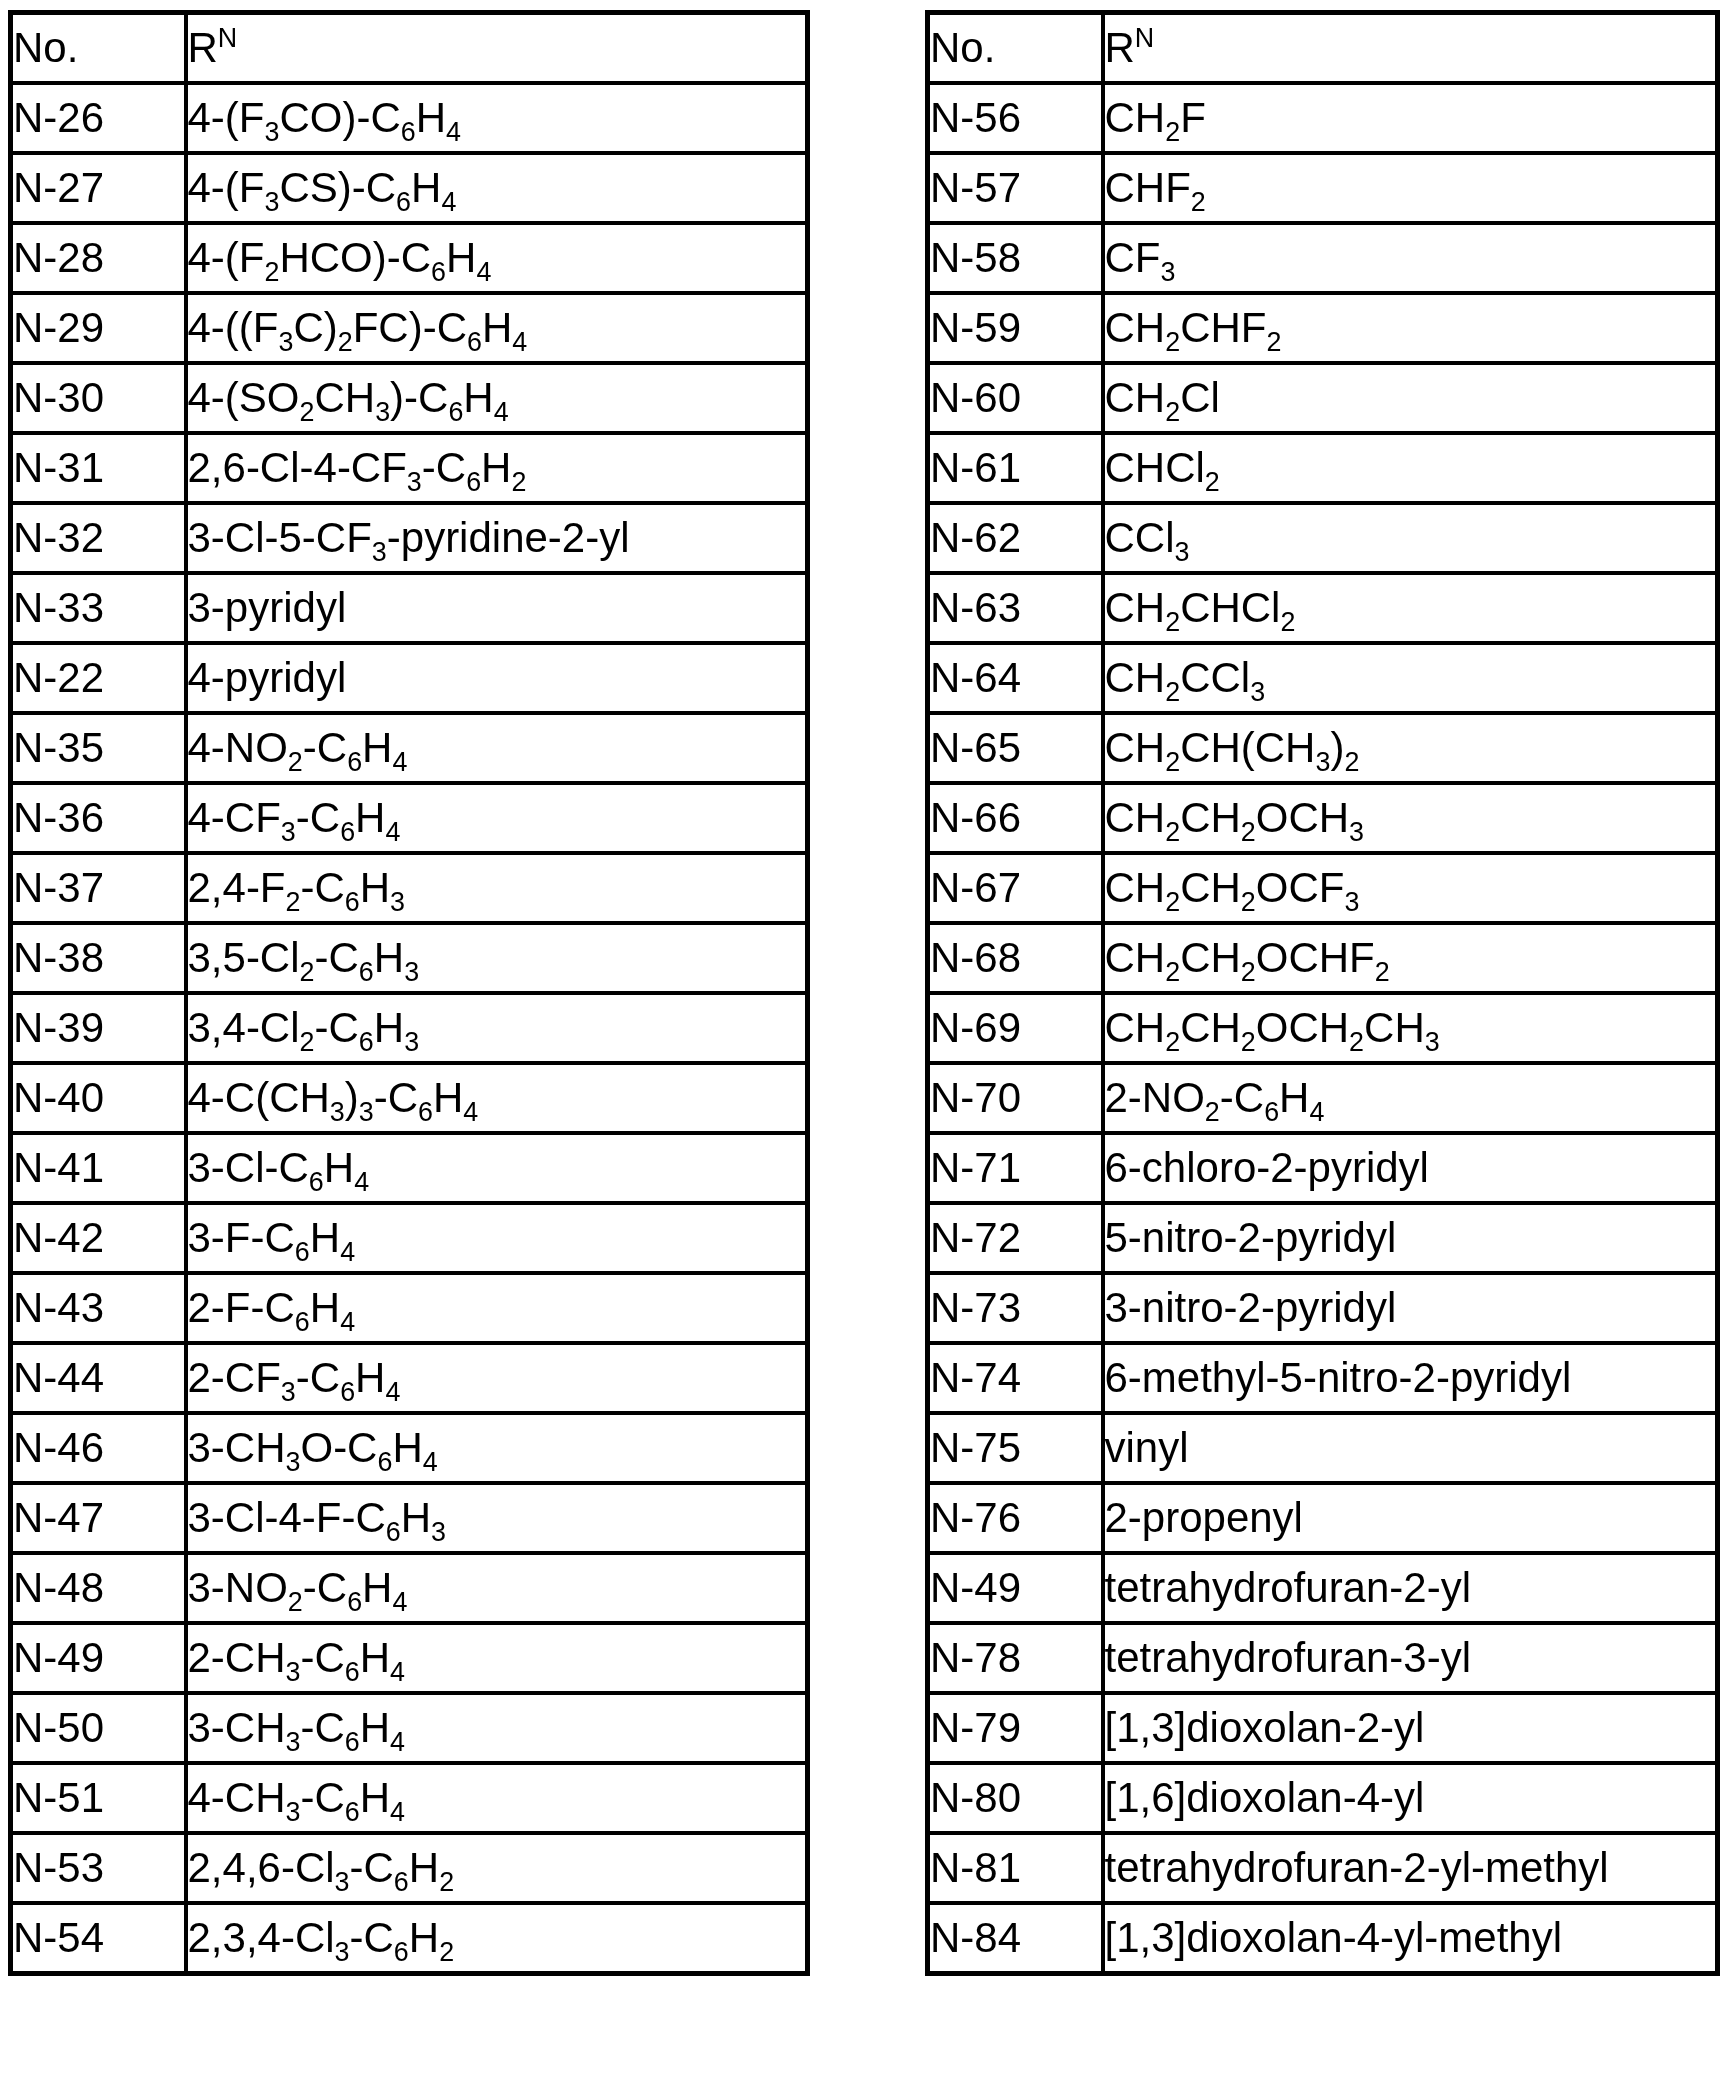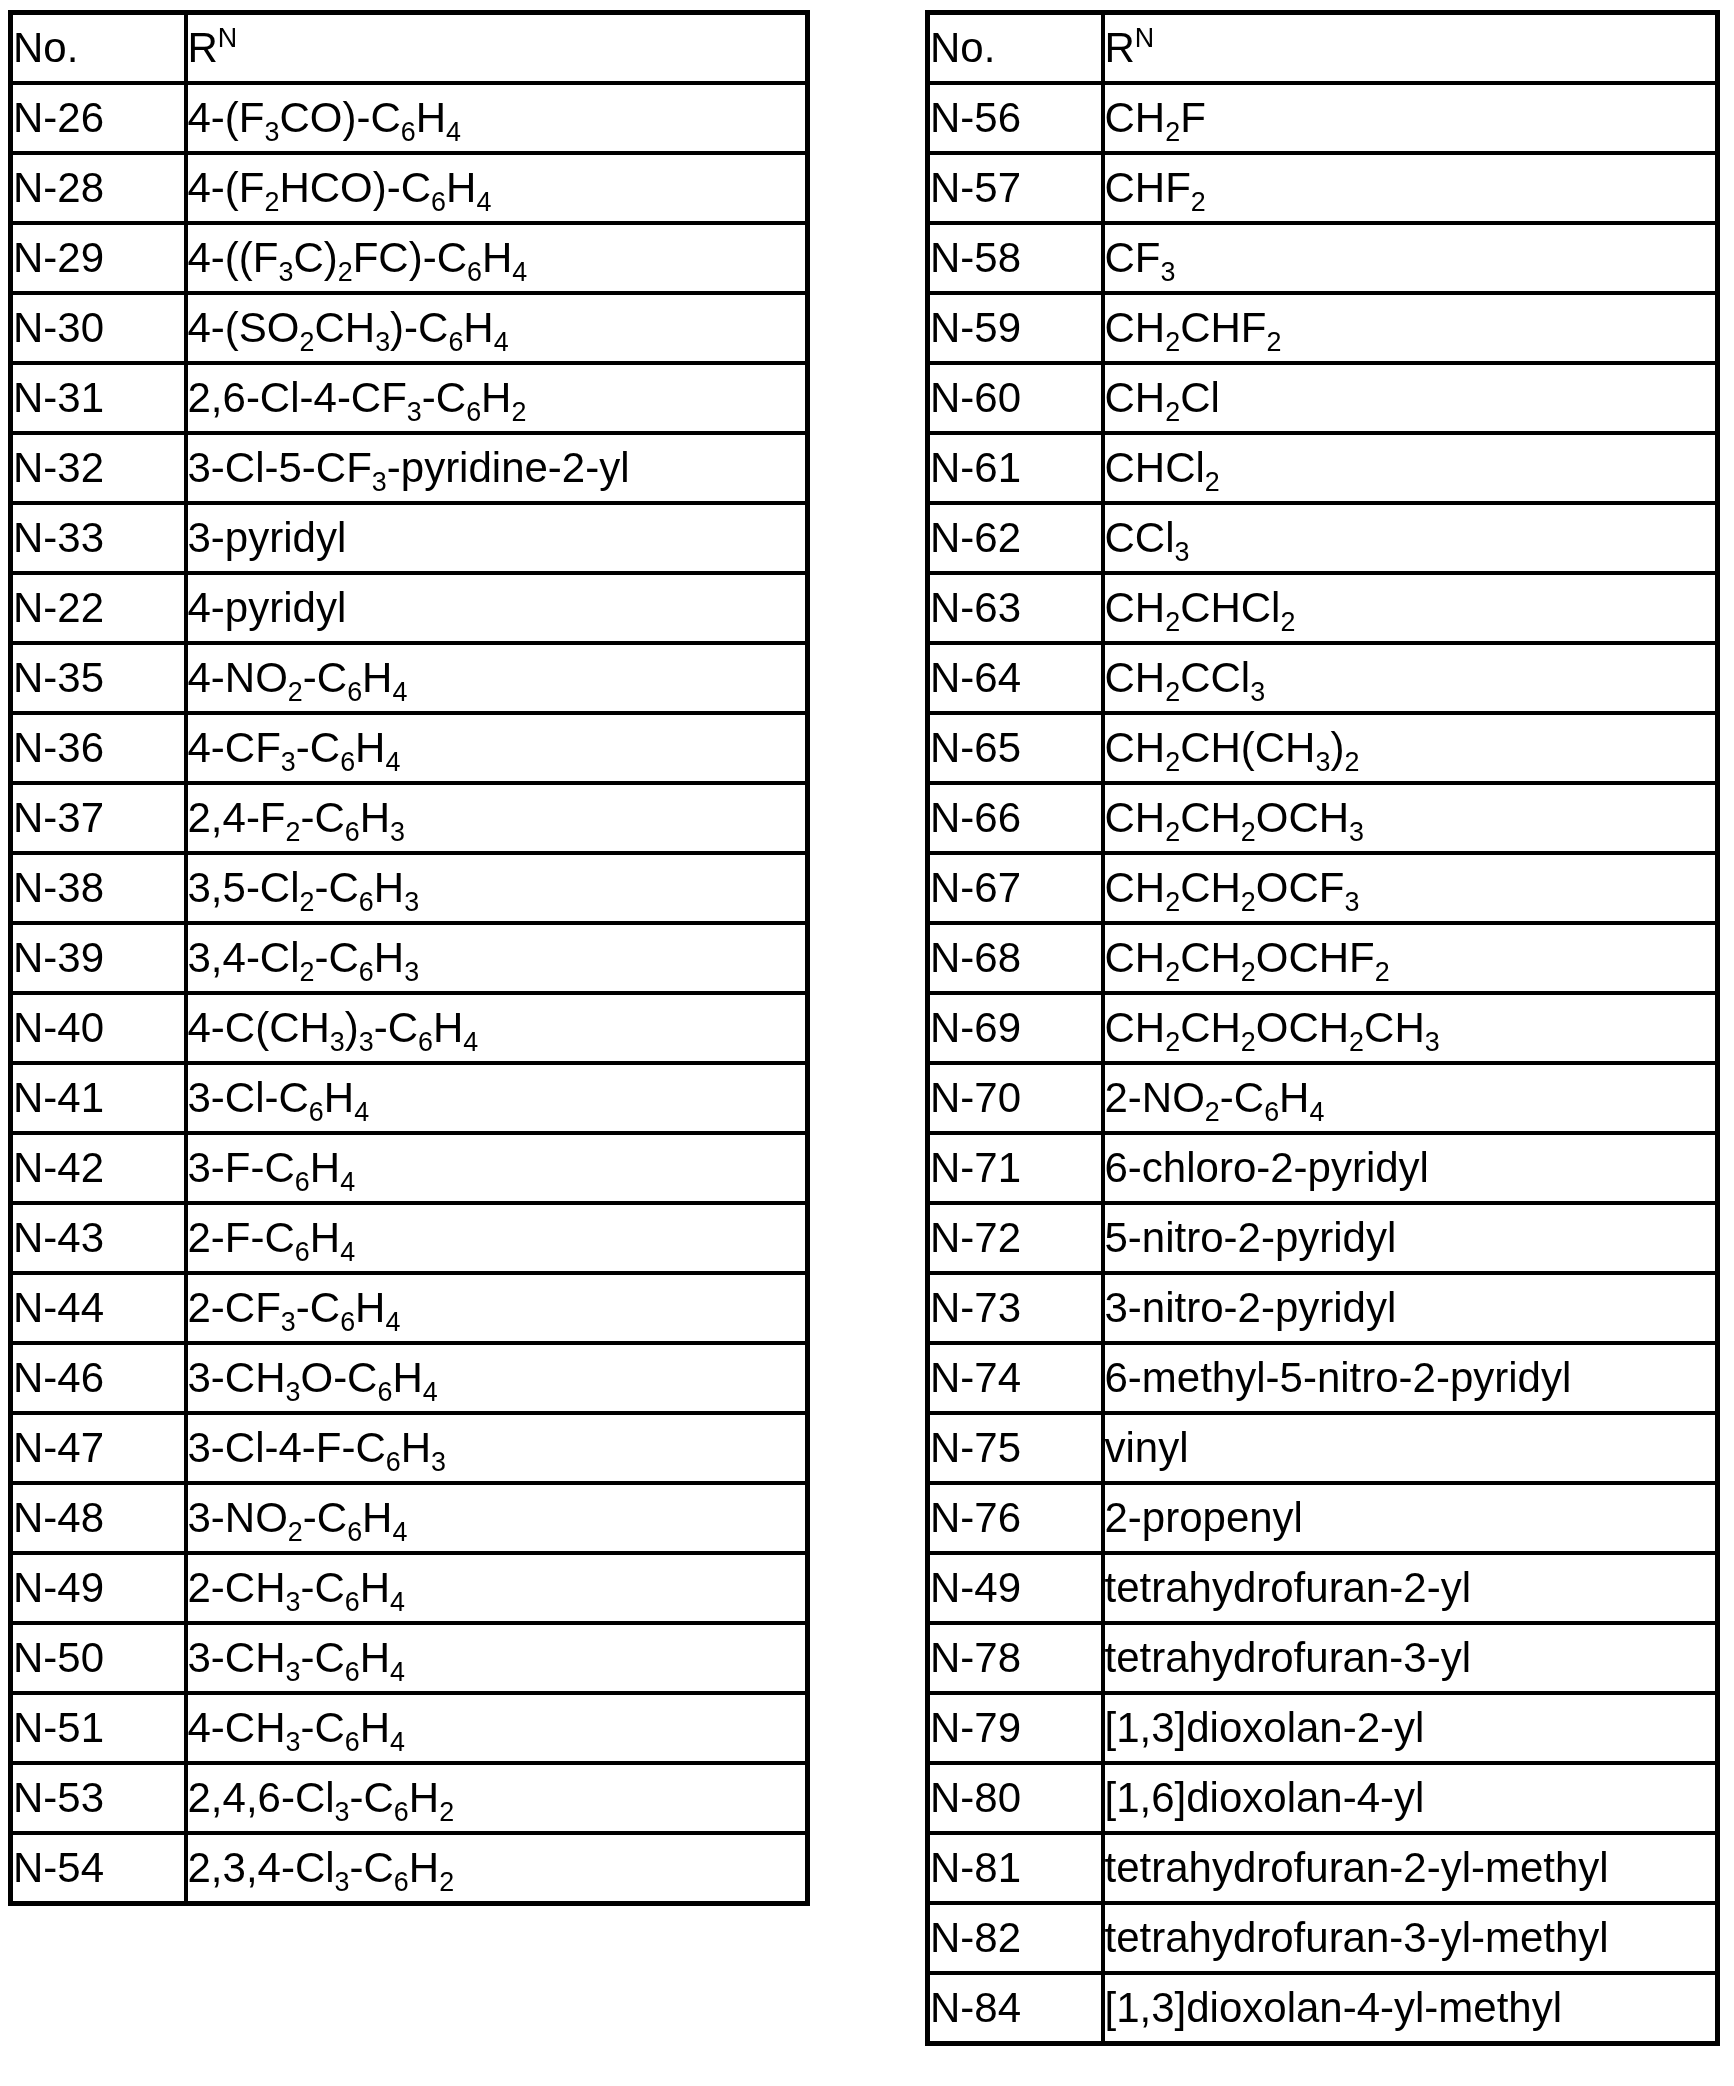"N-27" tr { html: none -> <tr> <td>N-27</td> <td>4-(F<sub>3</sub>CS)-C<sub>6</sub>H<sub>4</sub></td> </tr> }
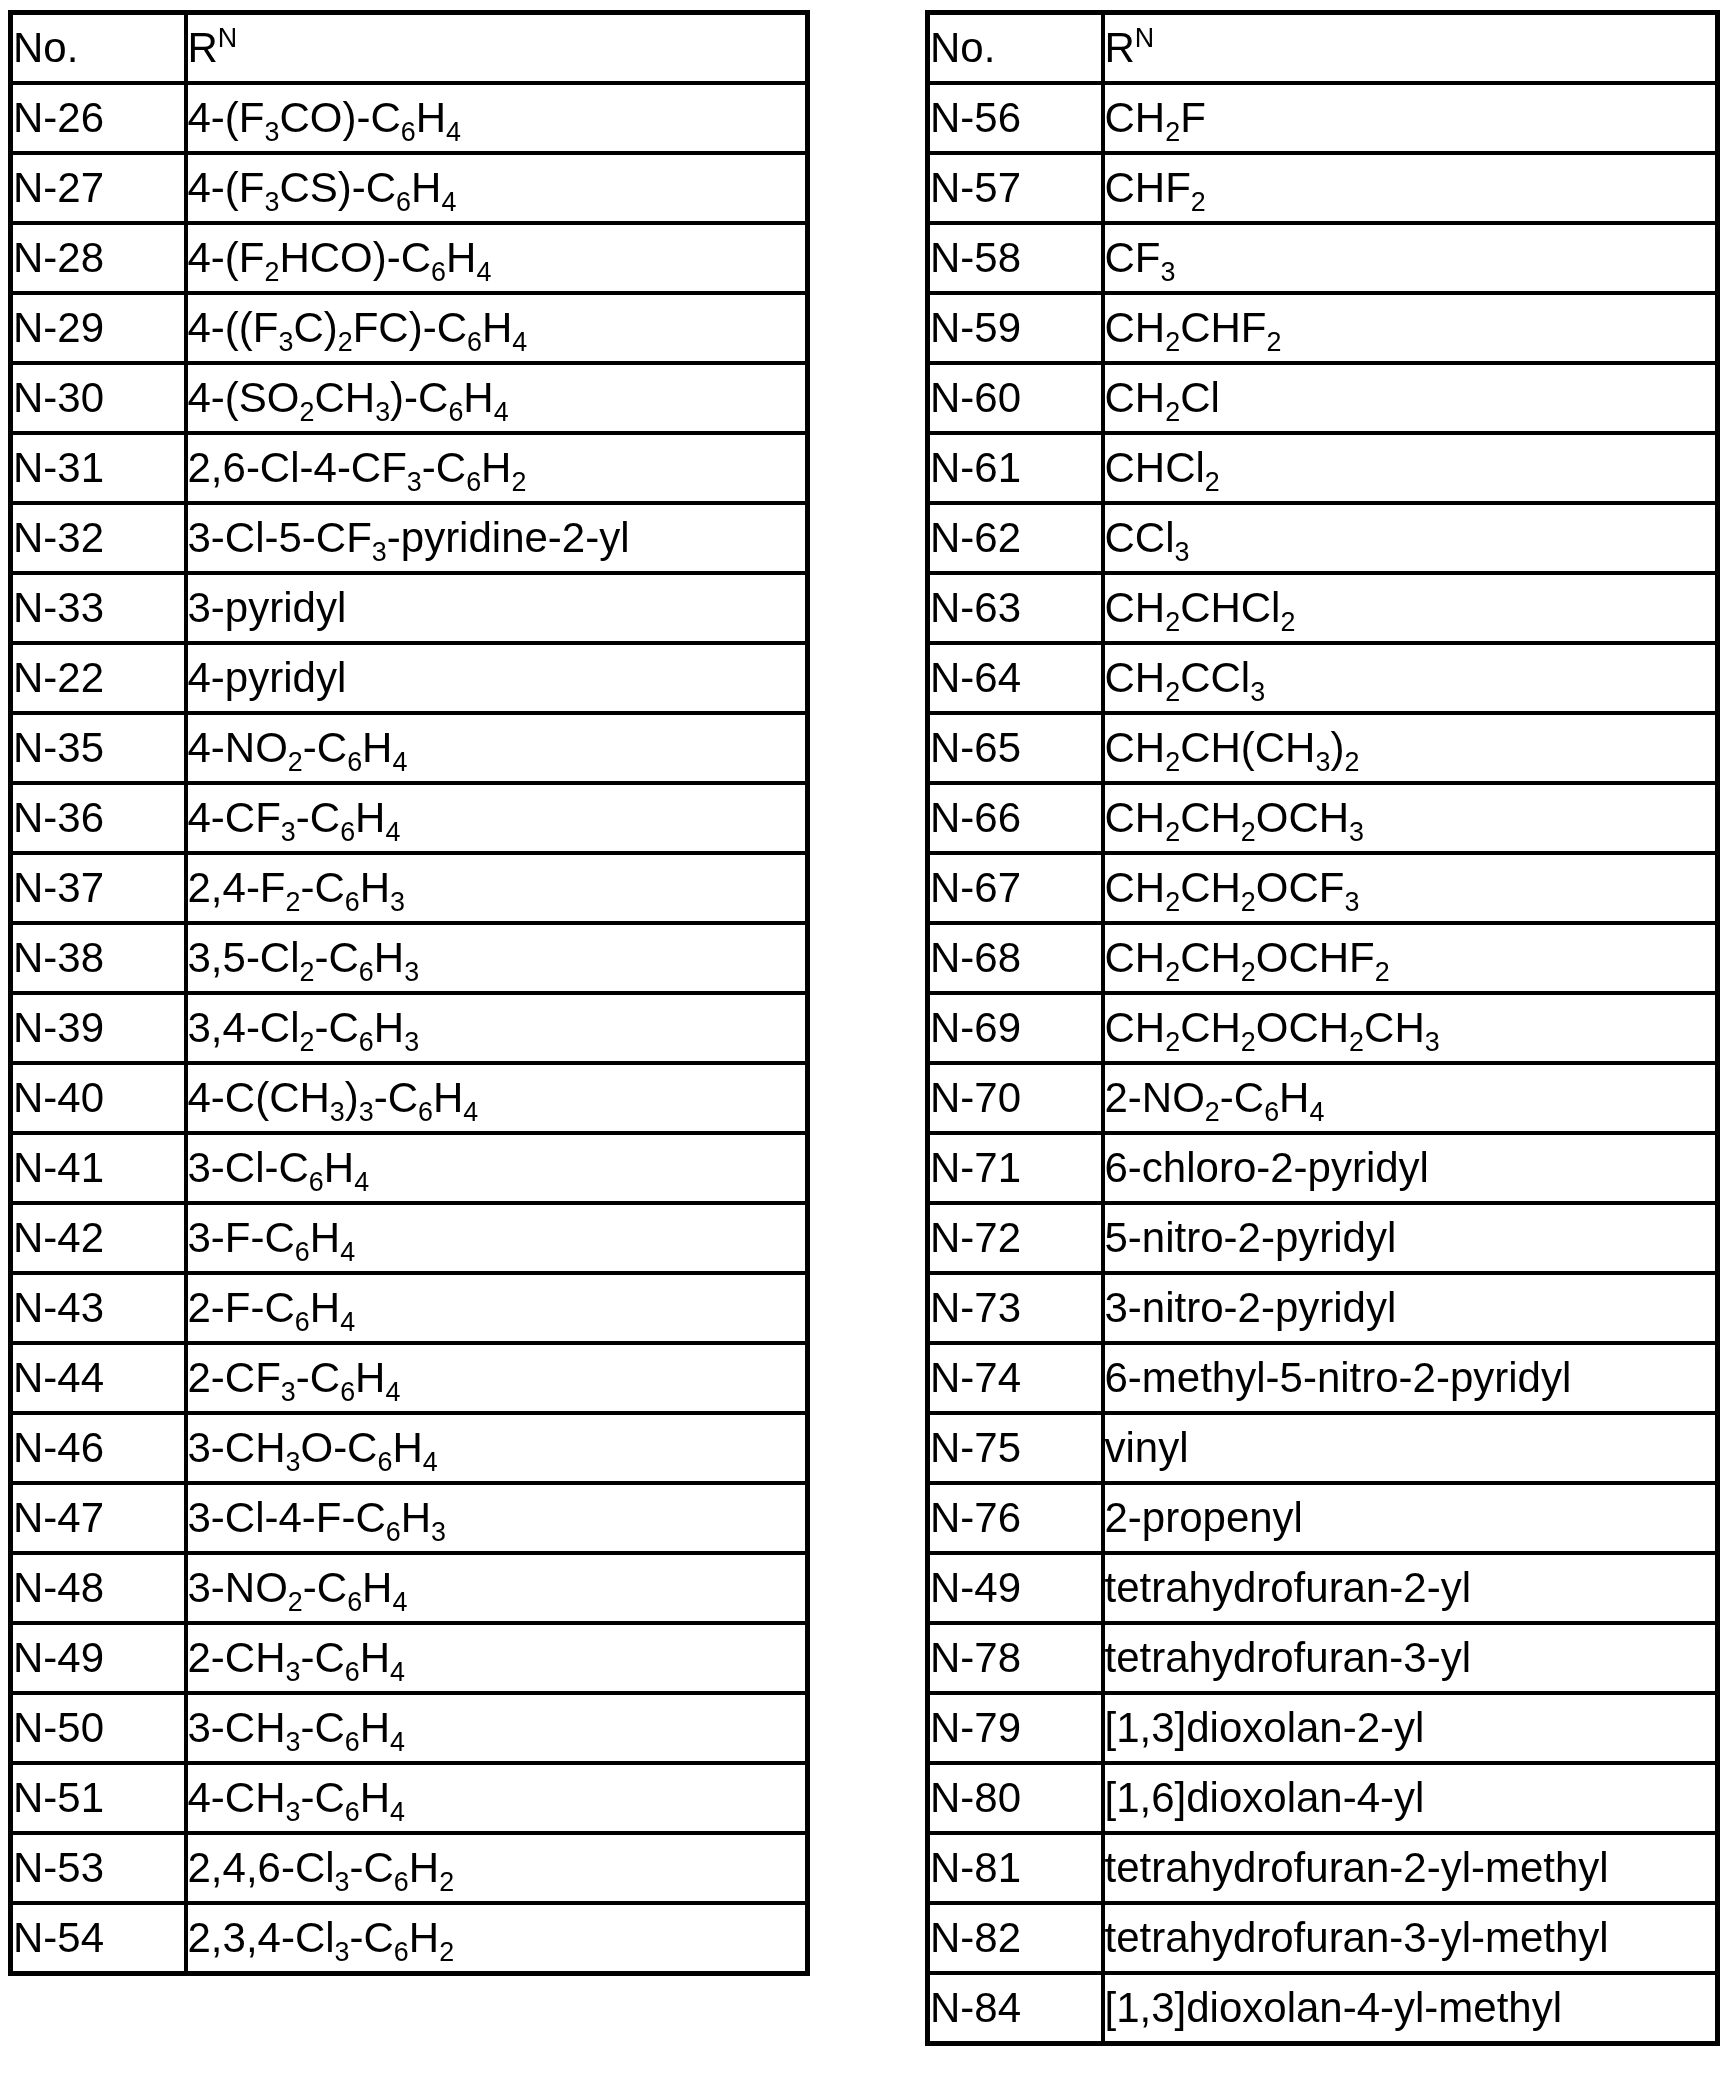"N-82" tr { html: <tr> <td>N-82</td> <td>tetrahydrofuran-3-yl-methyl</td> </tr> -> none }
